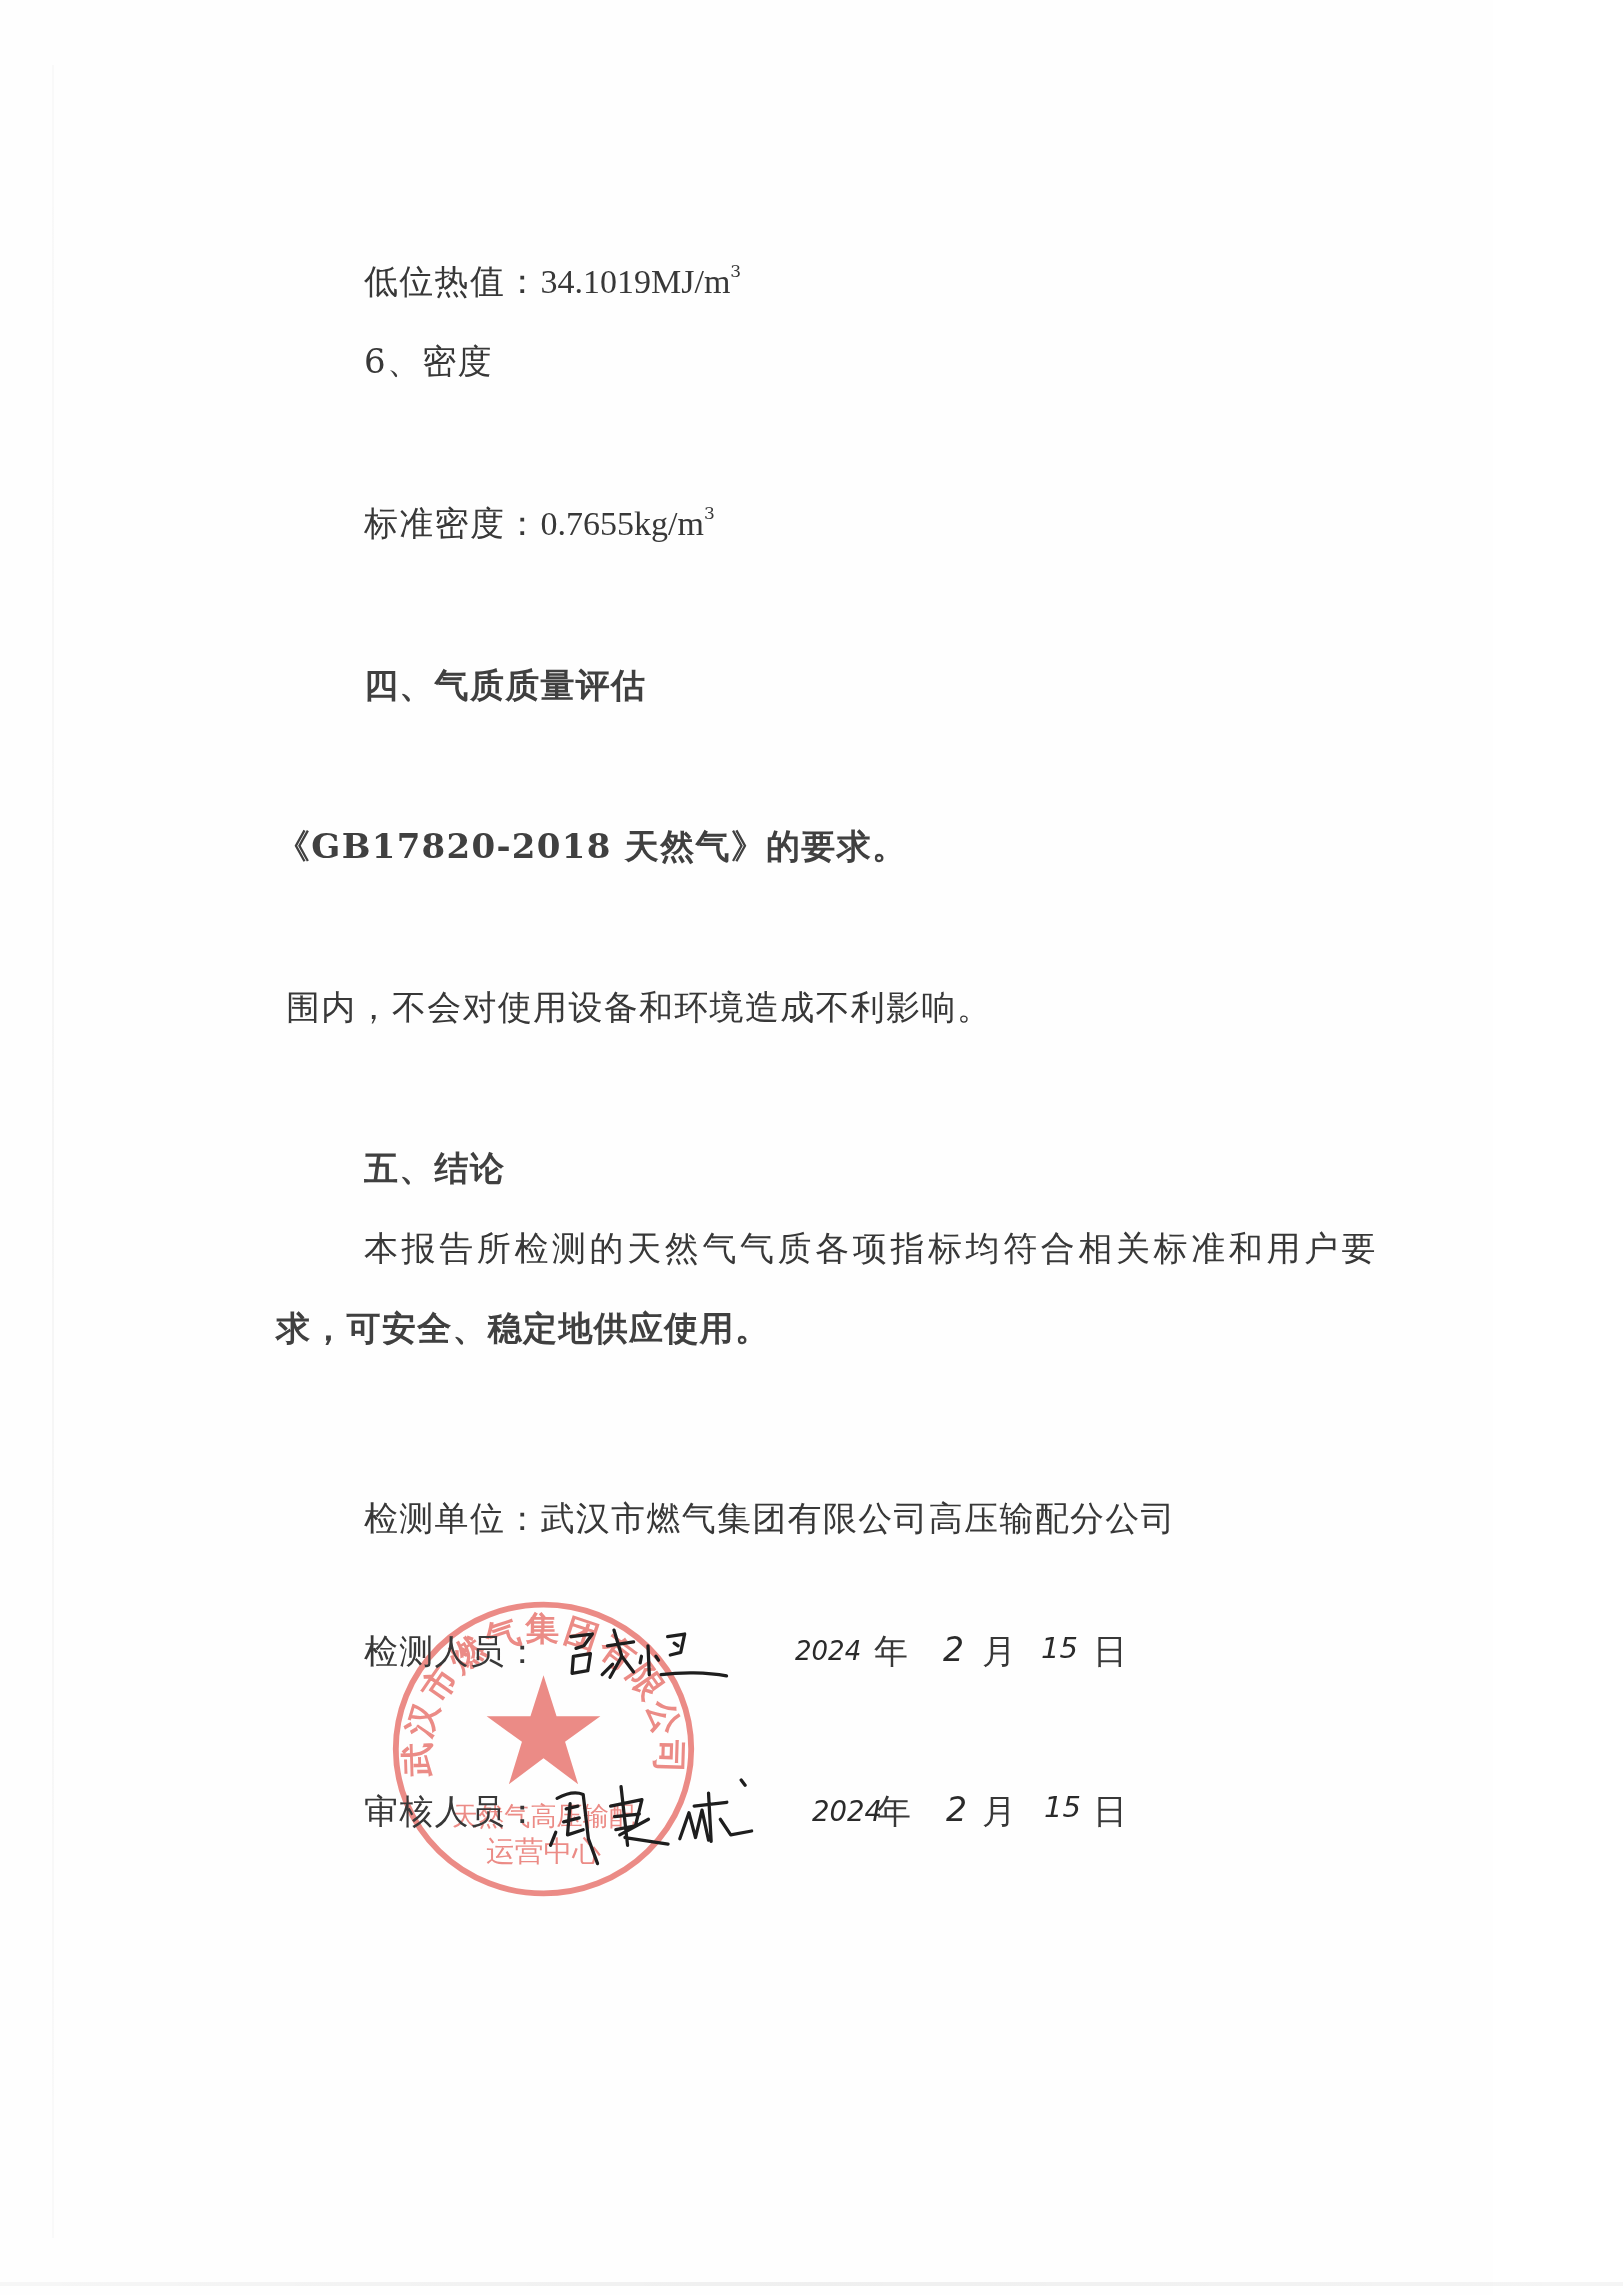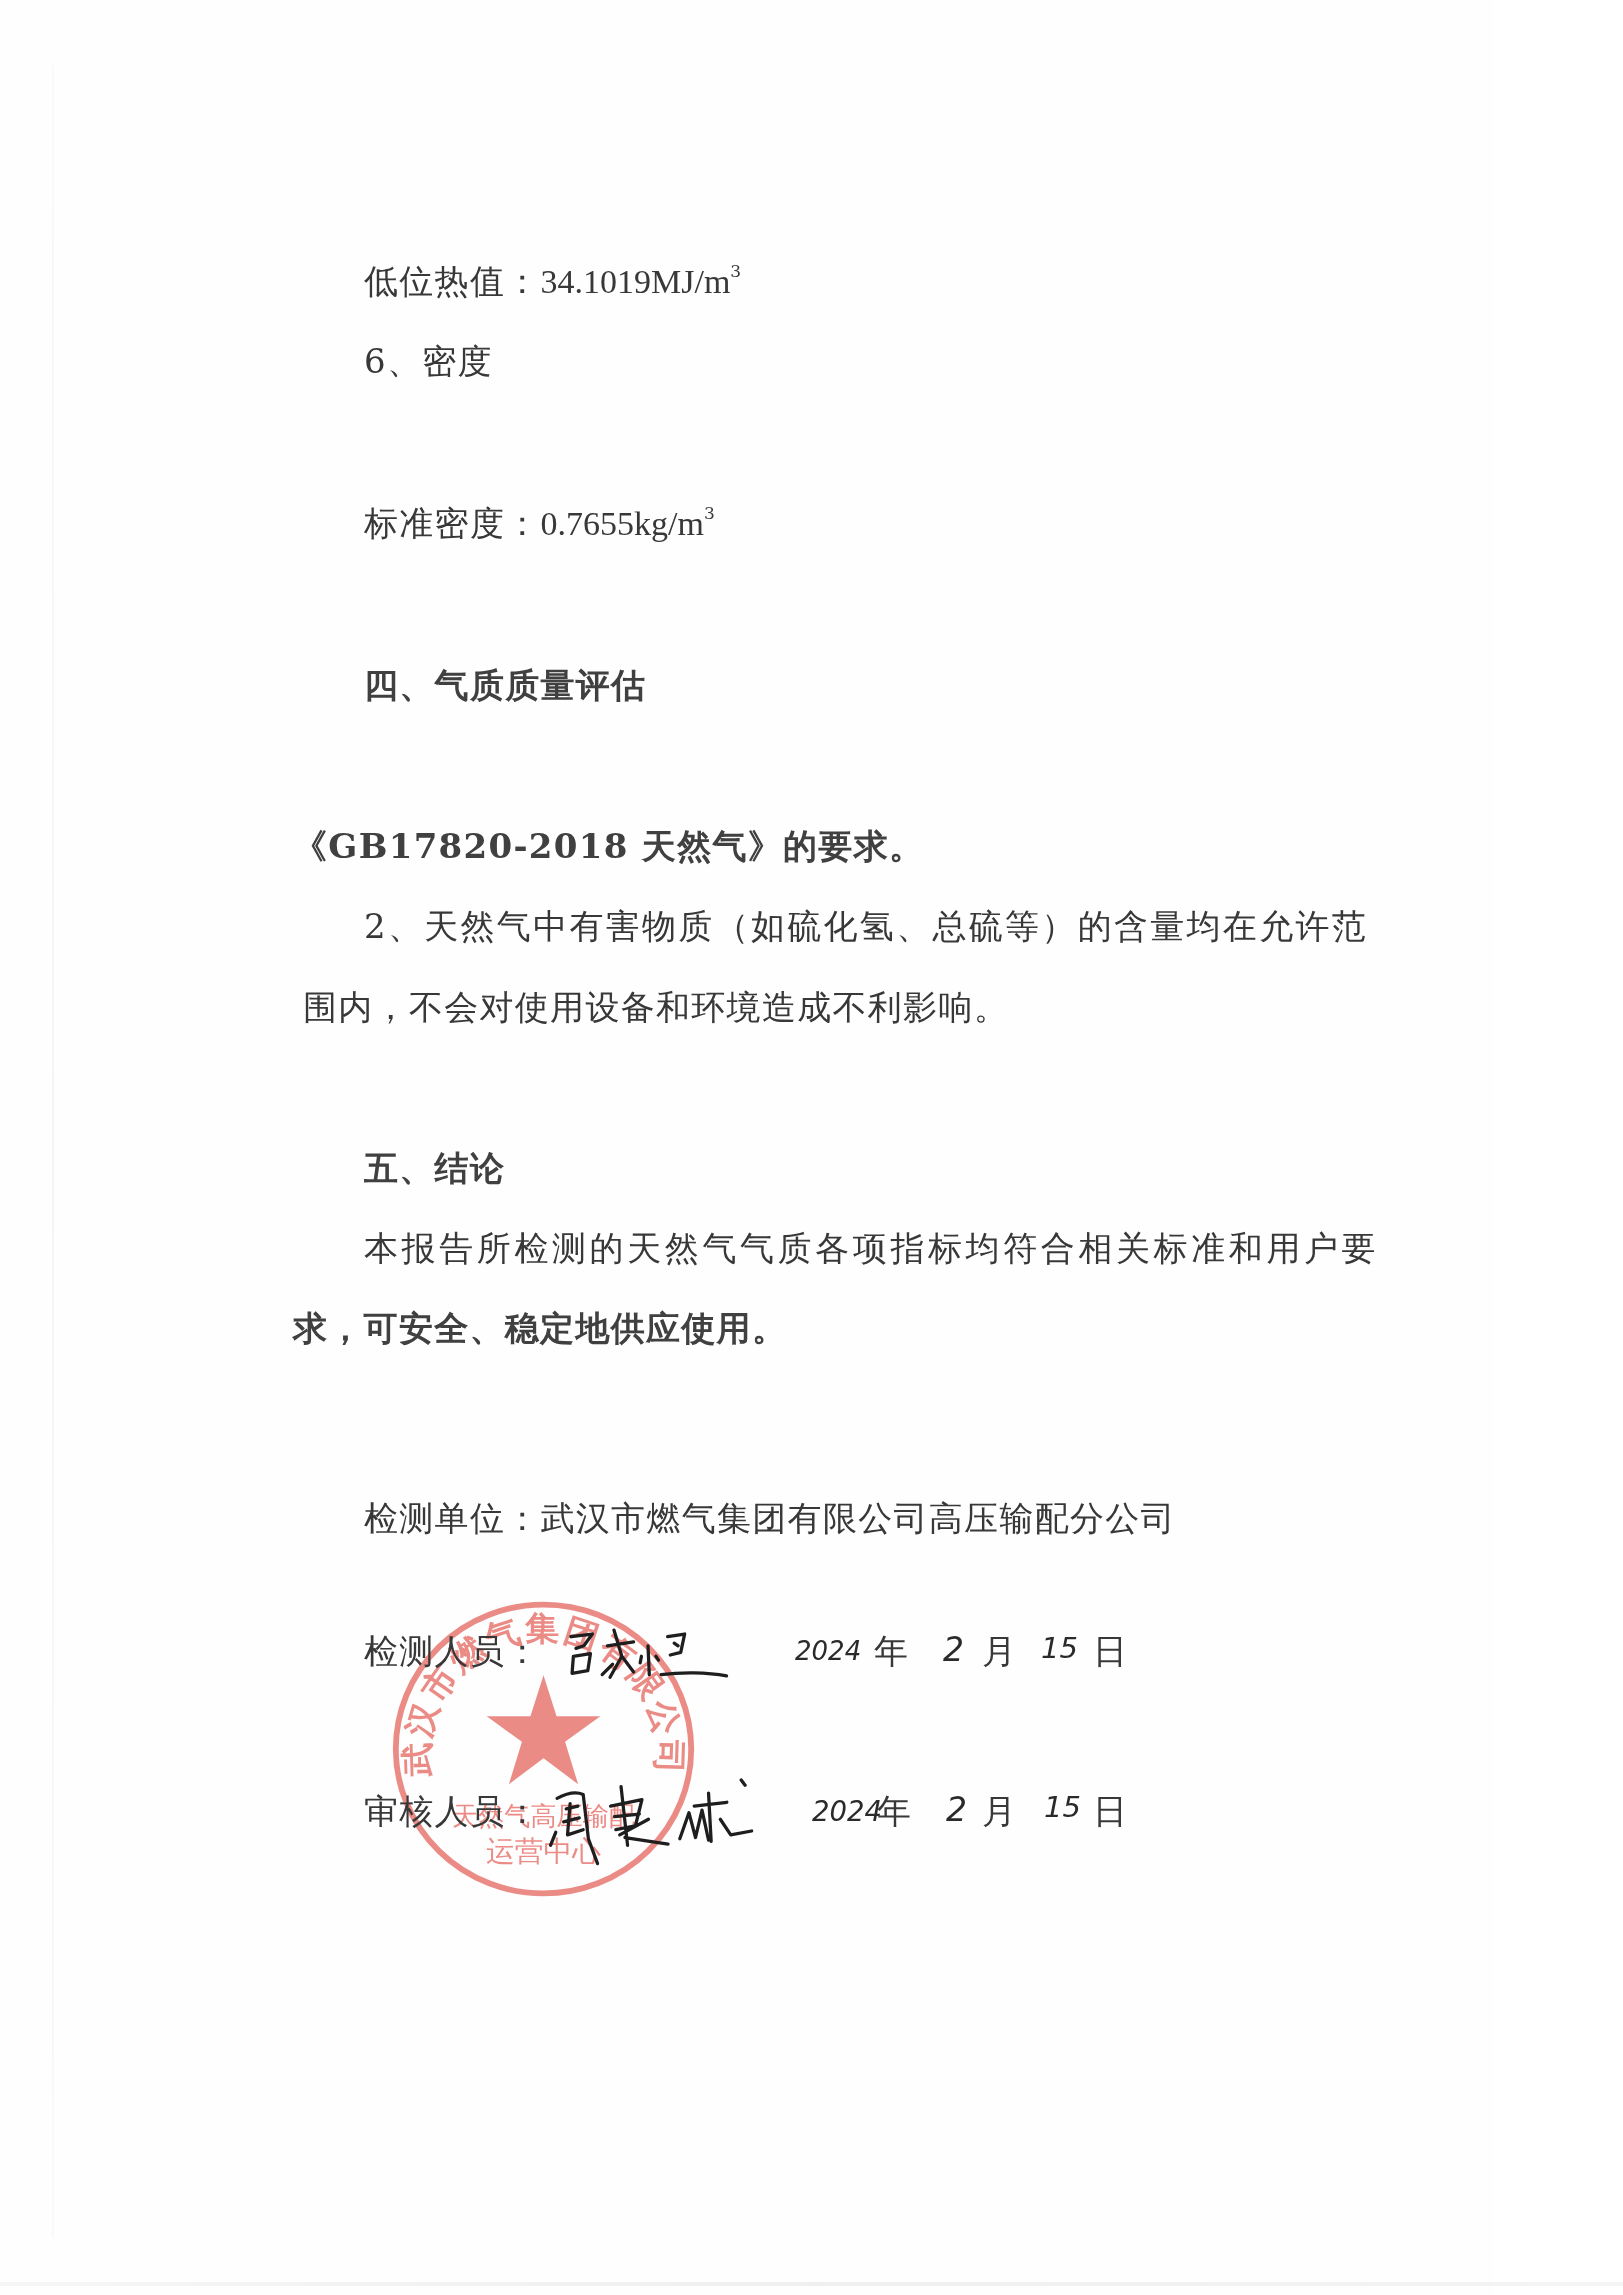"《GB17820-2018 天然气》的要求。" .flush { left: 293px -> 276px }
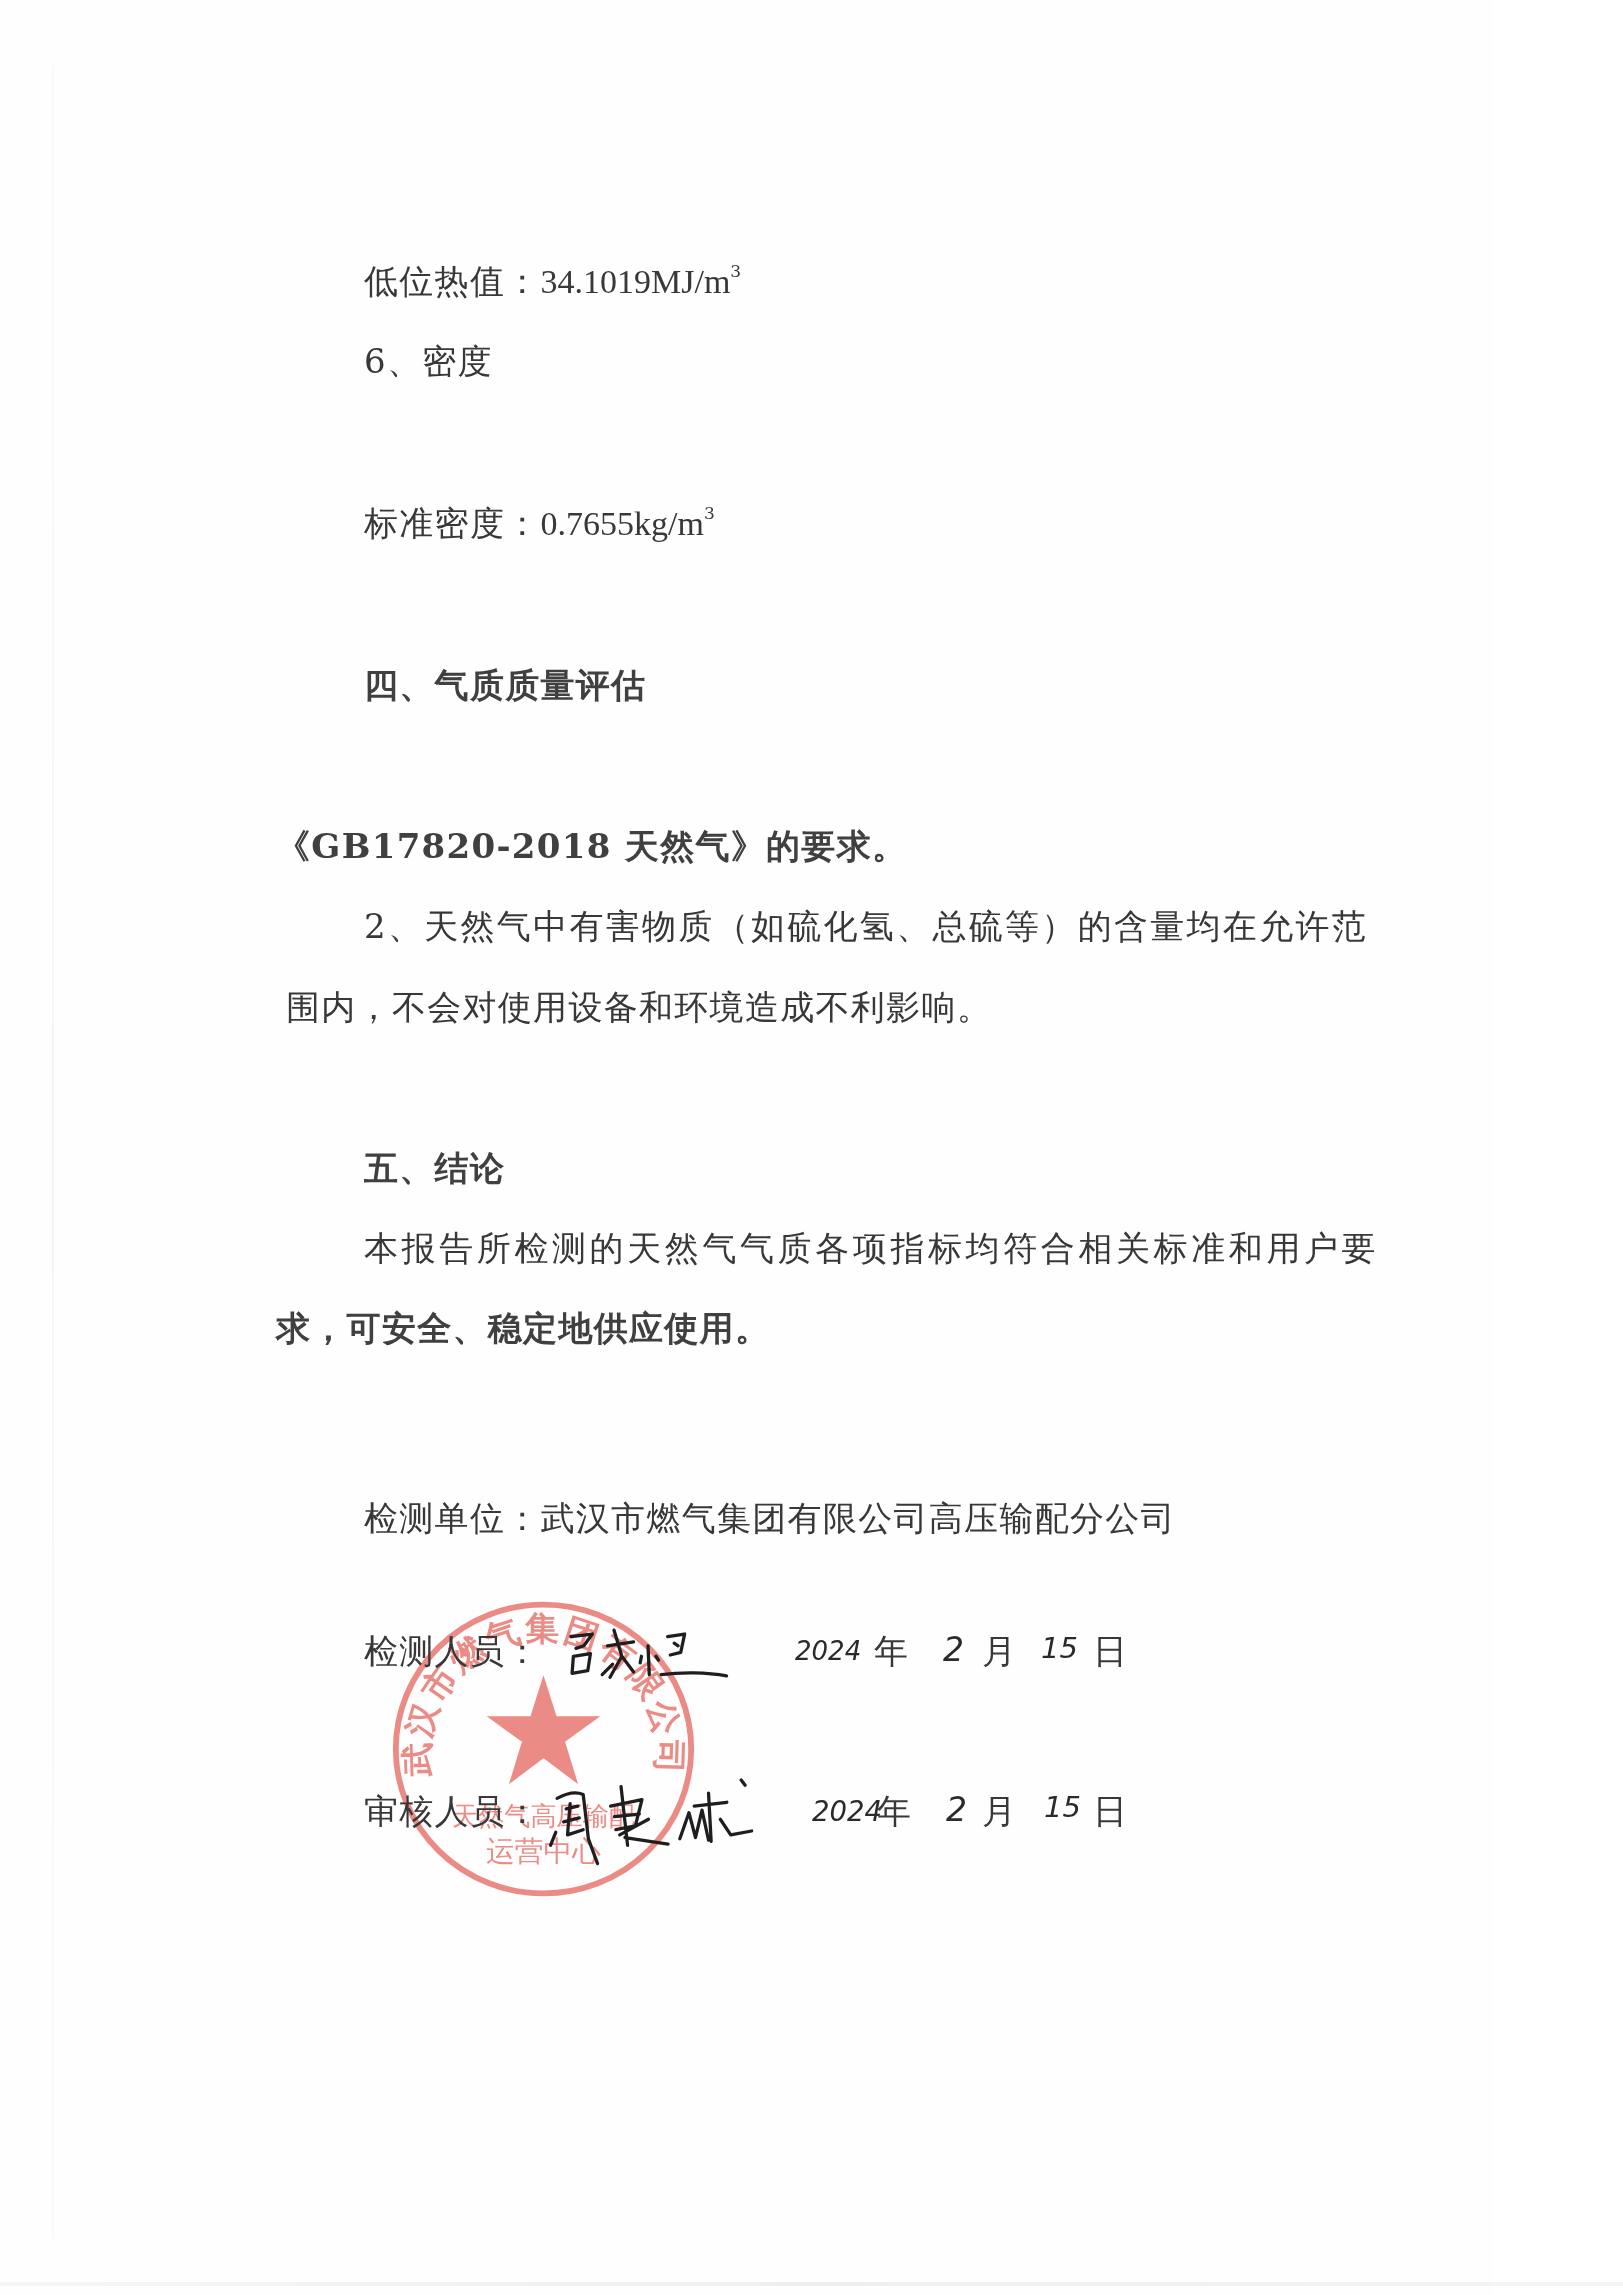"2、天然气中有害物质（如硫化氢、总硫等）的含量均在允许范" div.line { html: <div>2、天然气中有害物质（如硫化氢、总硫等）的含量均在允许范</div> -> none }
